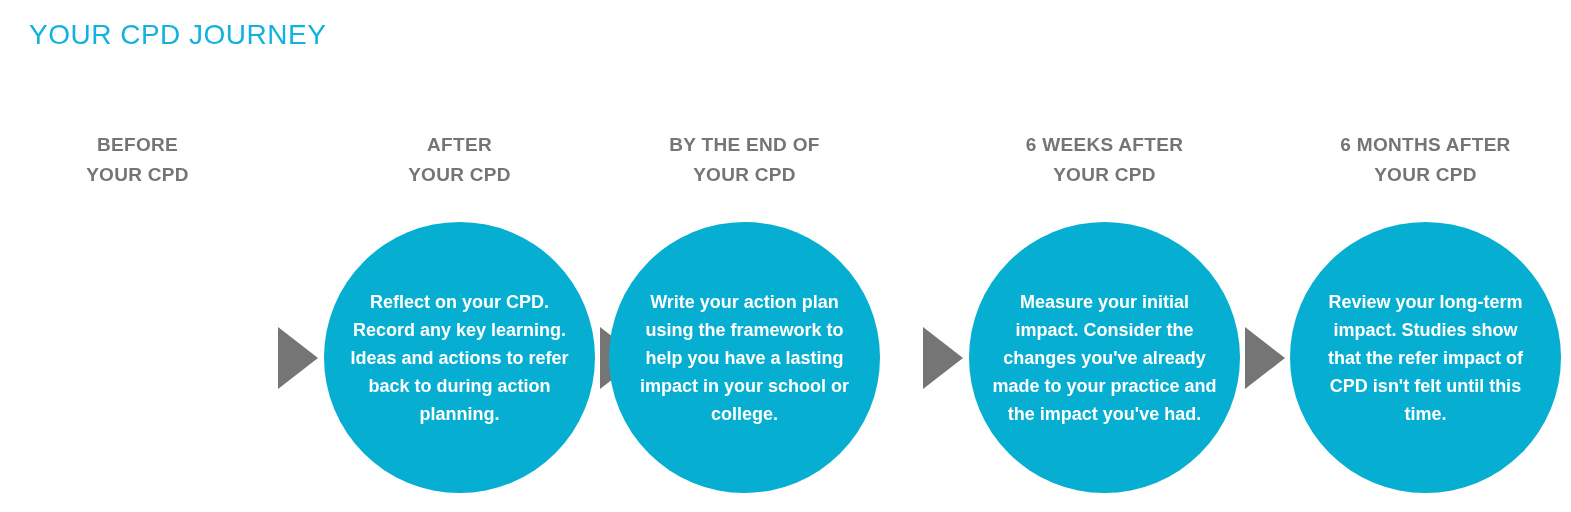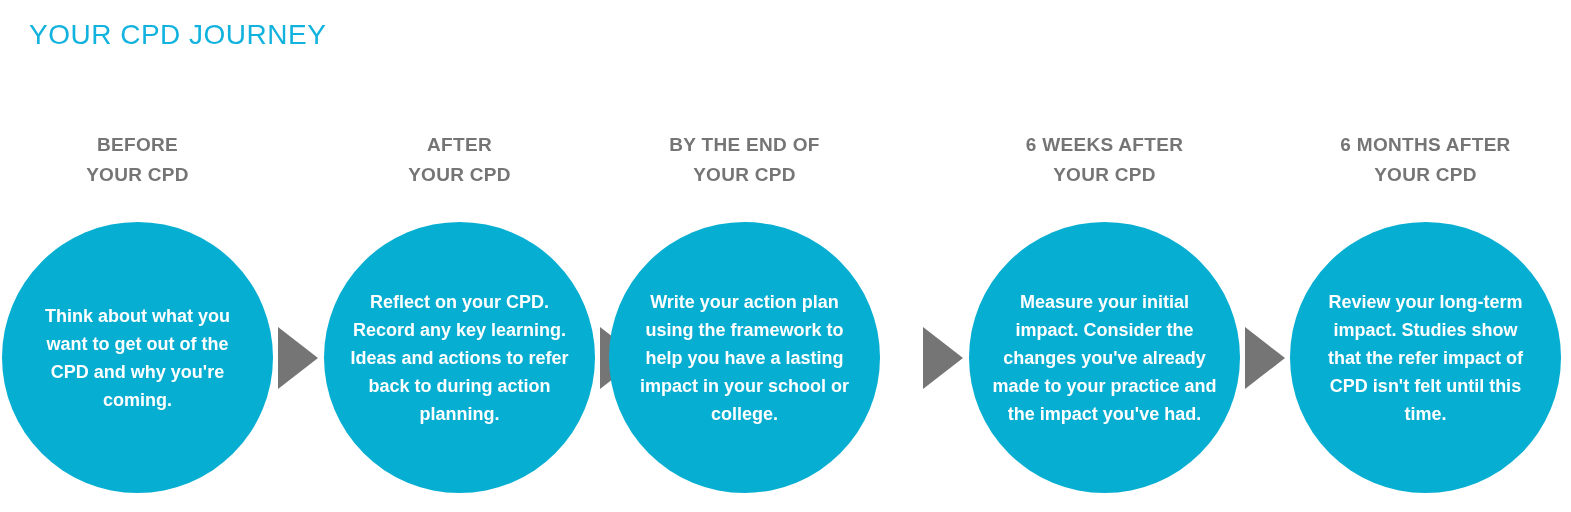"Think about what you want" div.step-circle { html: <div> <div>Think about what you want to get out of the CPD and why you're coming.</div> </div> -> none }
